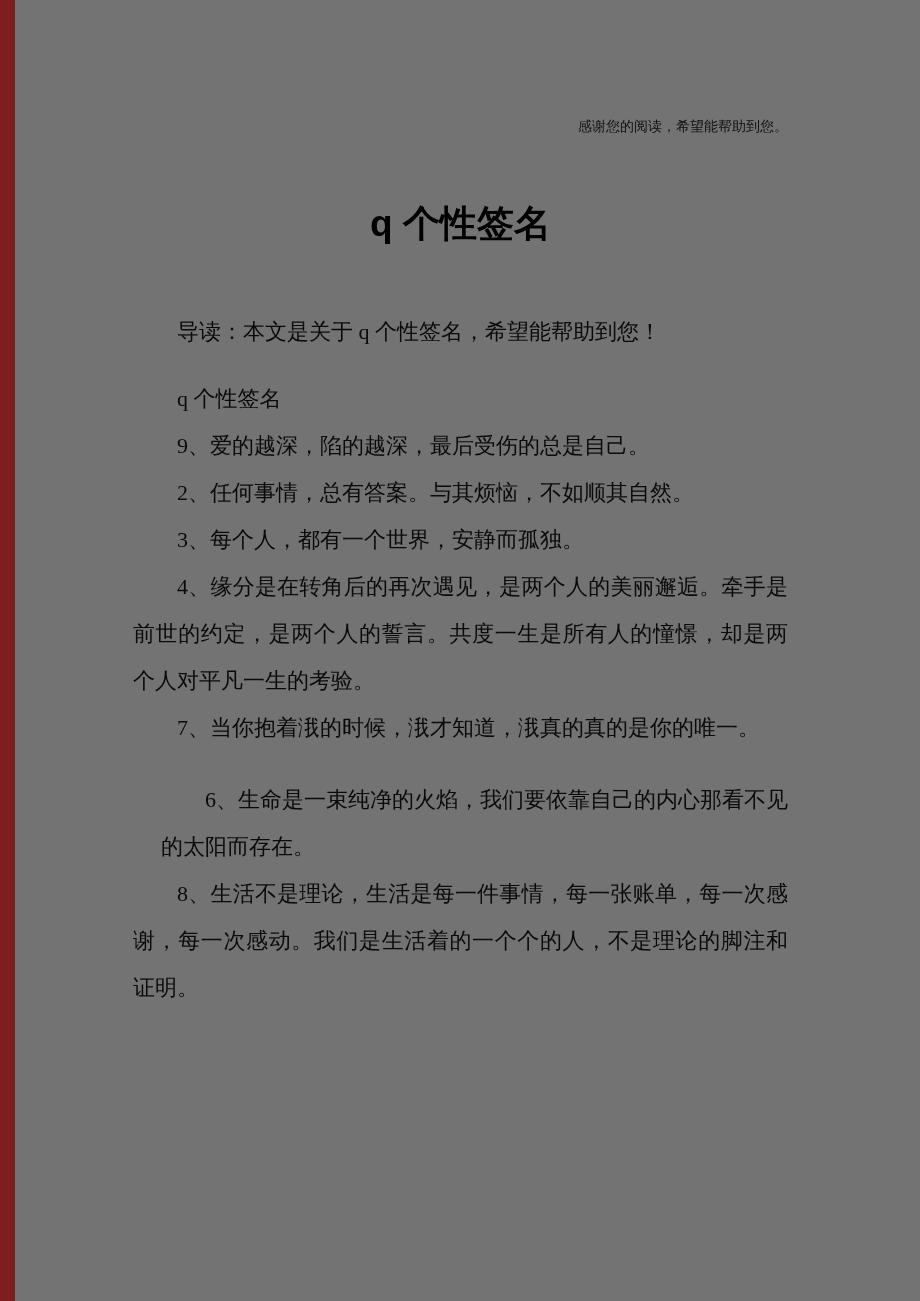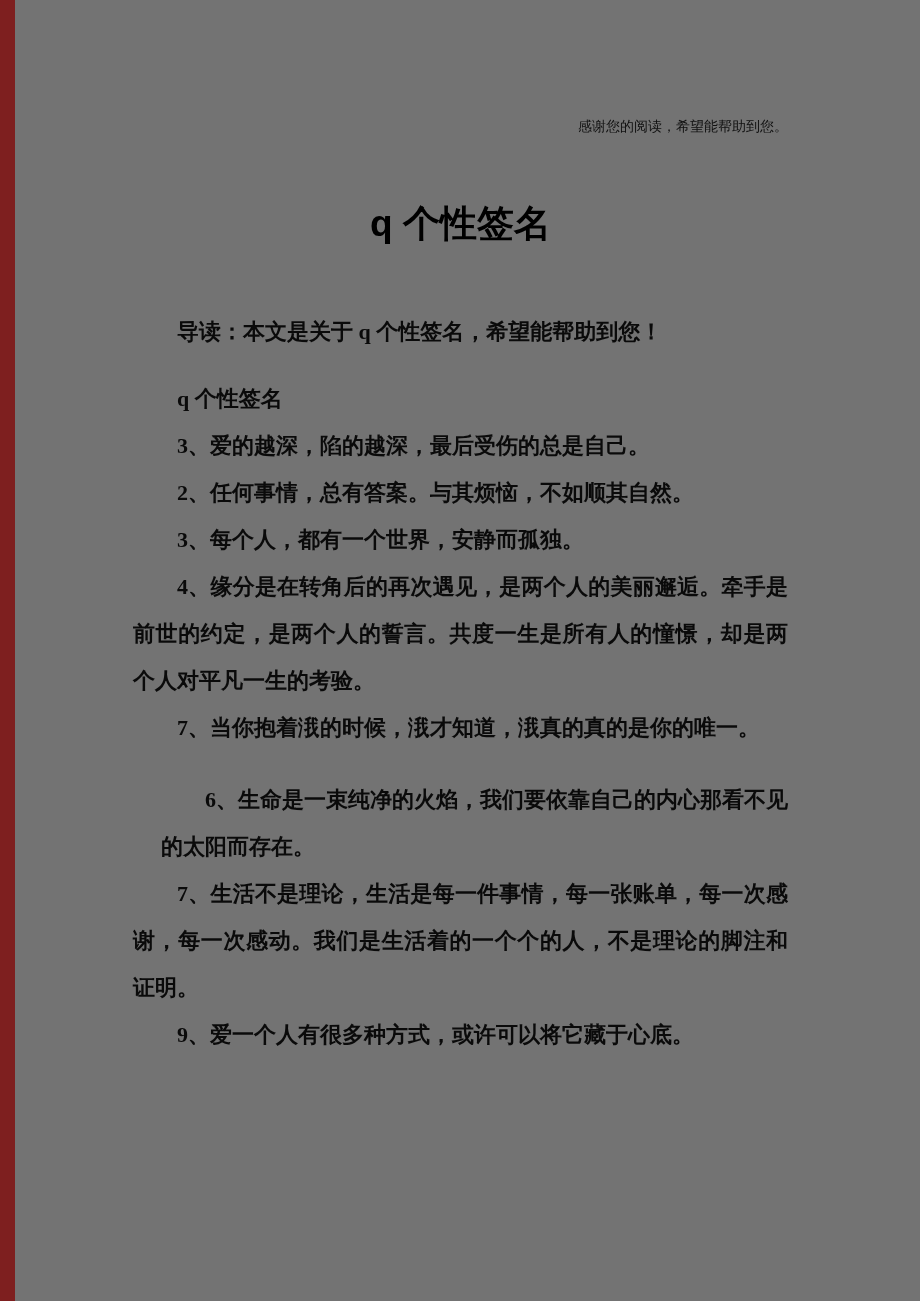"导读：本文是关于 q 个性签名，希望能帮助到您！" .doc-body { font-weight: bold -> none }
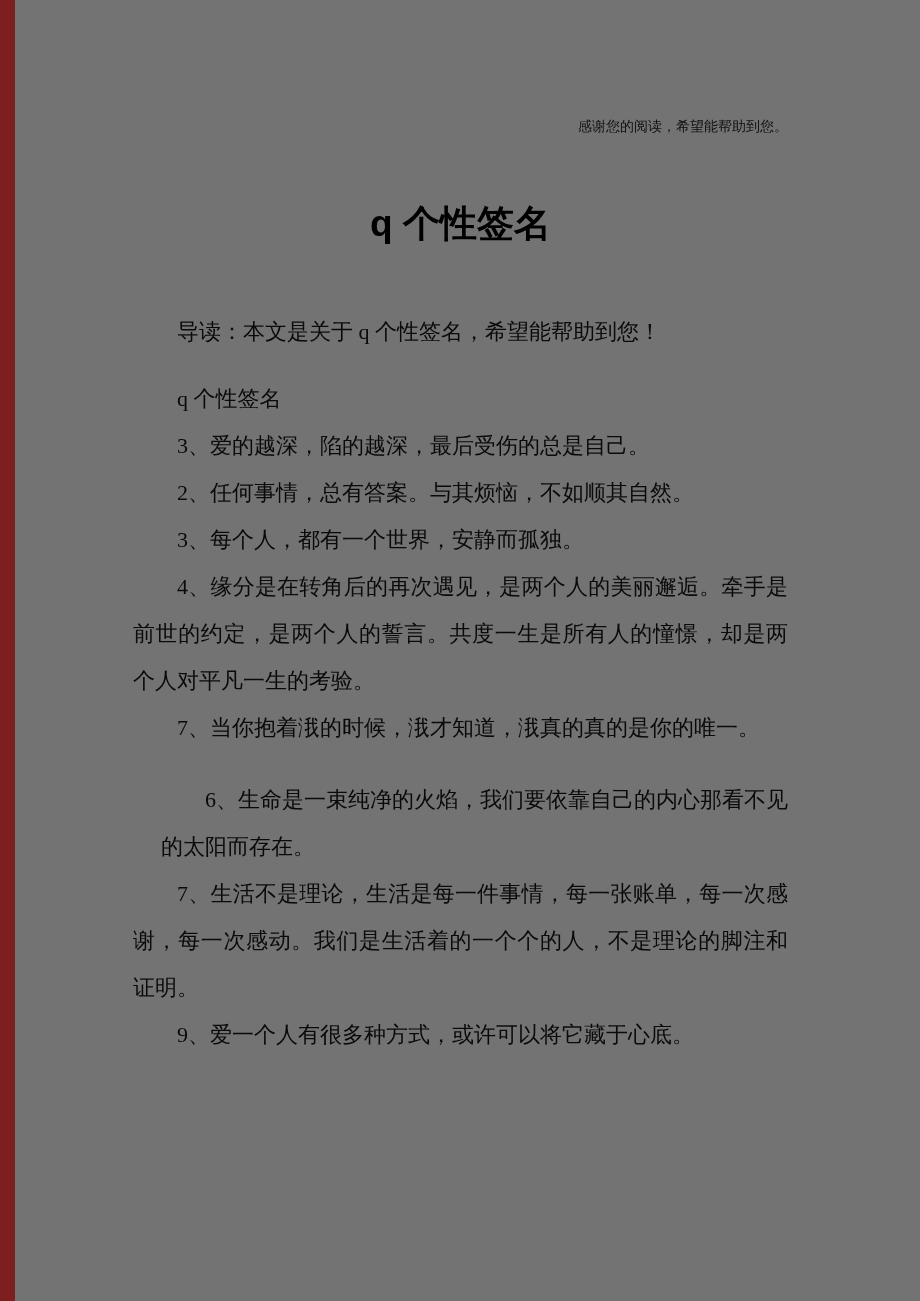"3、爱的越深，陷的越深，最后受伤的总是自己。" p.item { text: 3 -> 9 }
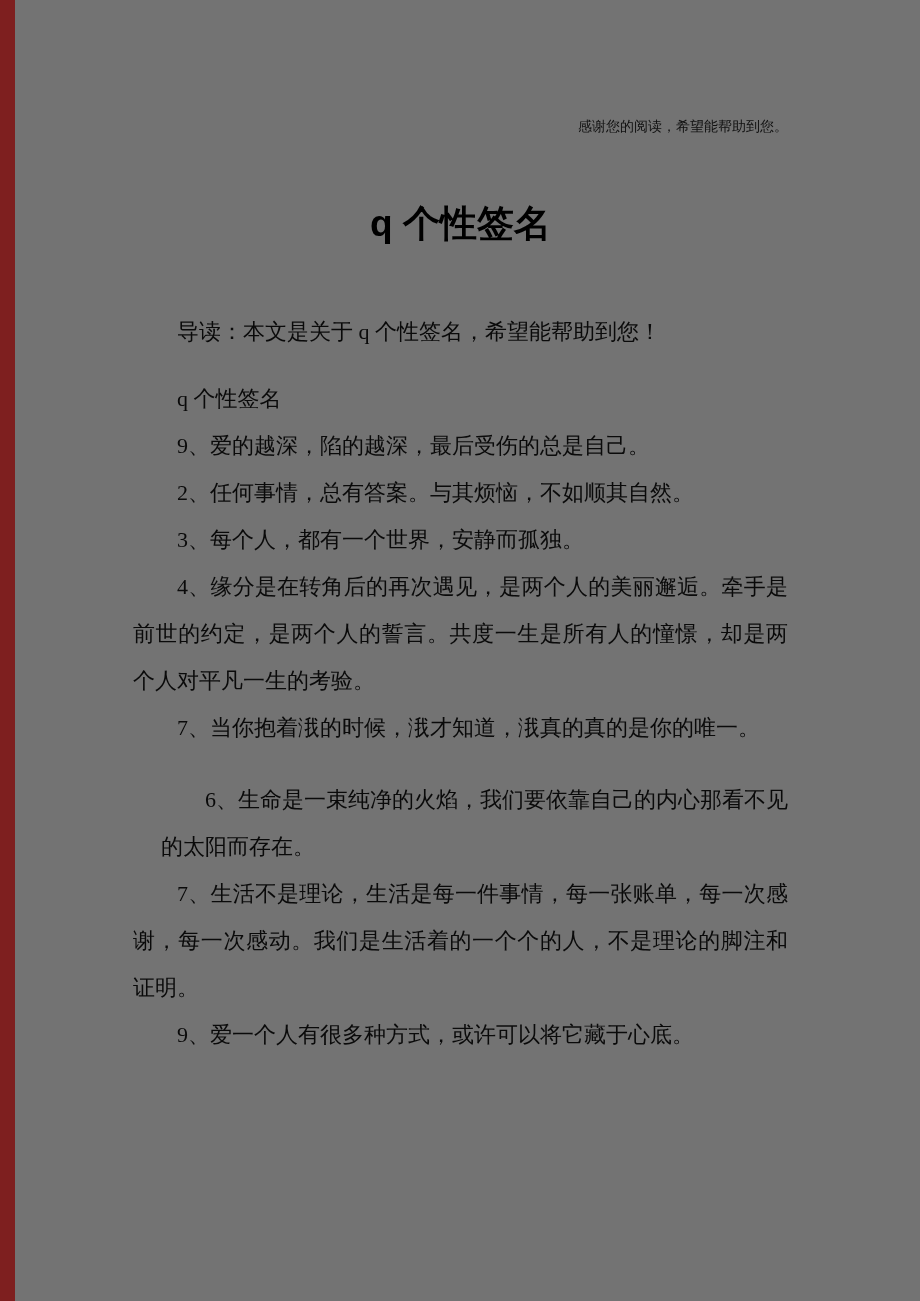"7、生活不是理论，生活是每一件事情，每一张账单，每一次感谢，每一次感动。我们是生" p.item { text: 7 -> 8 }
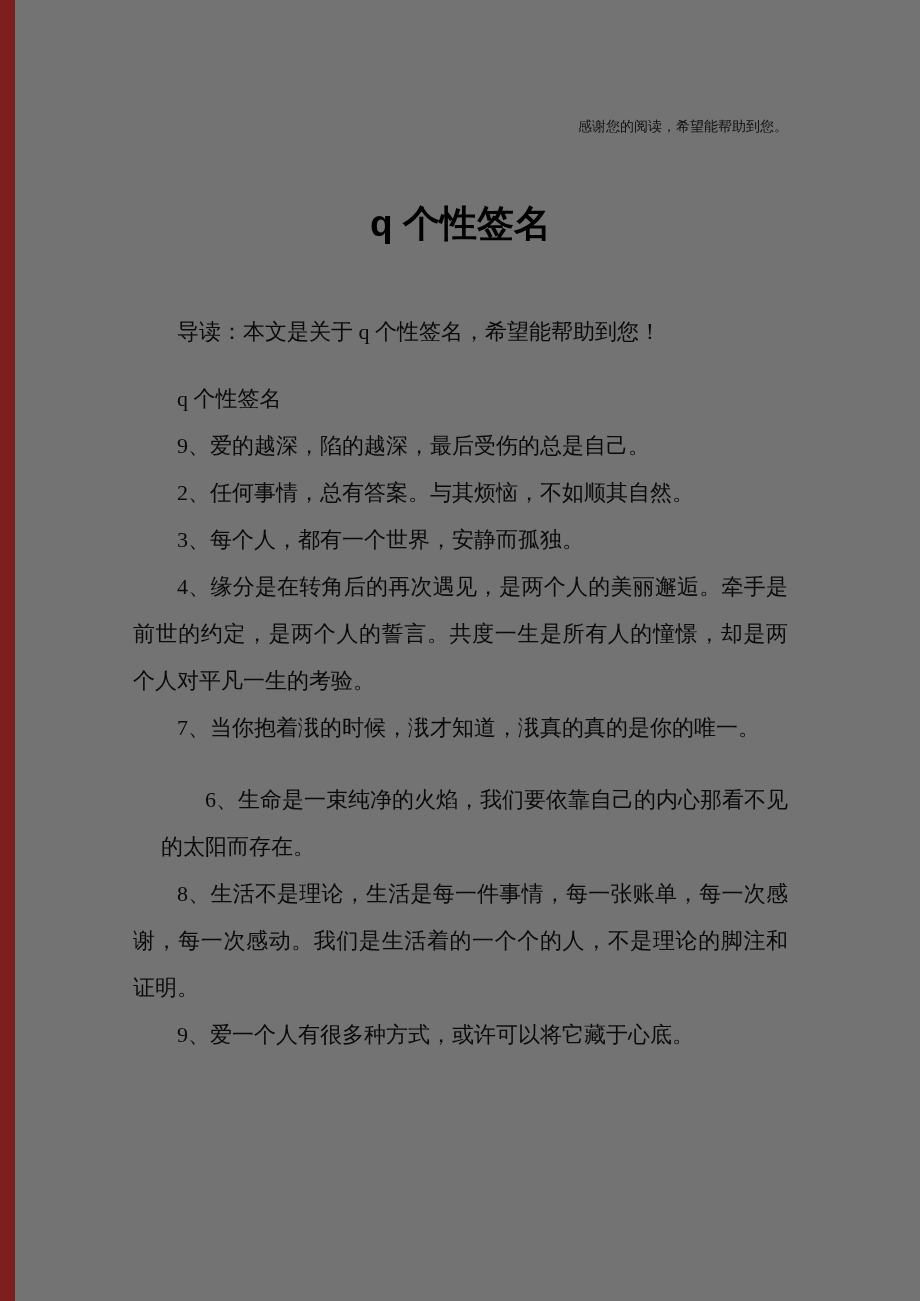"9、爱一个人有很多种方式，或许可以将它藏于心底。" p.item { html: <p>9、爱一个人有很多种方式，或许可以将它藏于心底。</p> -> none }
